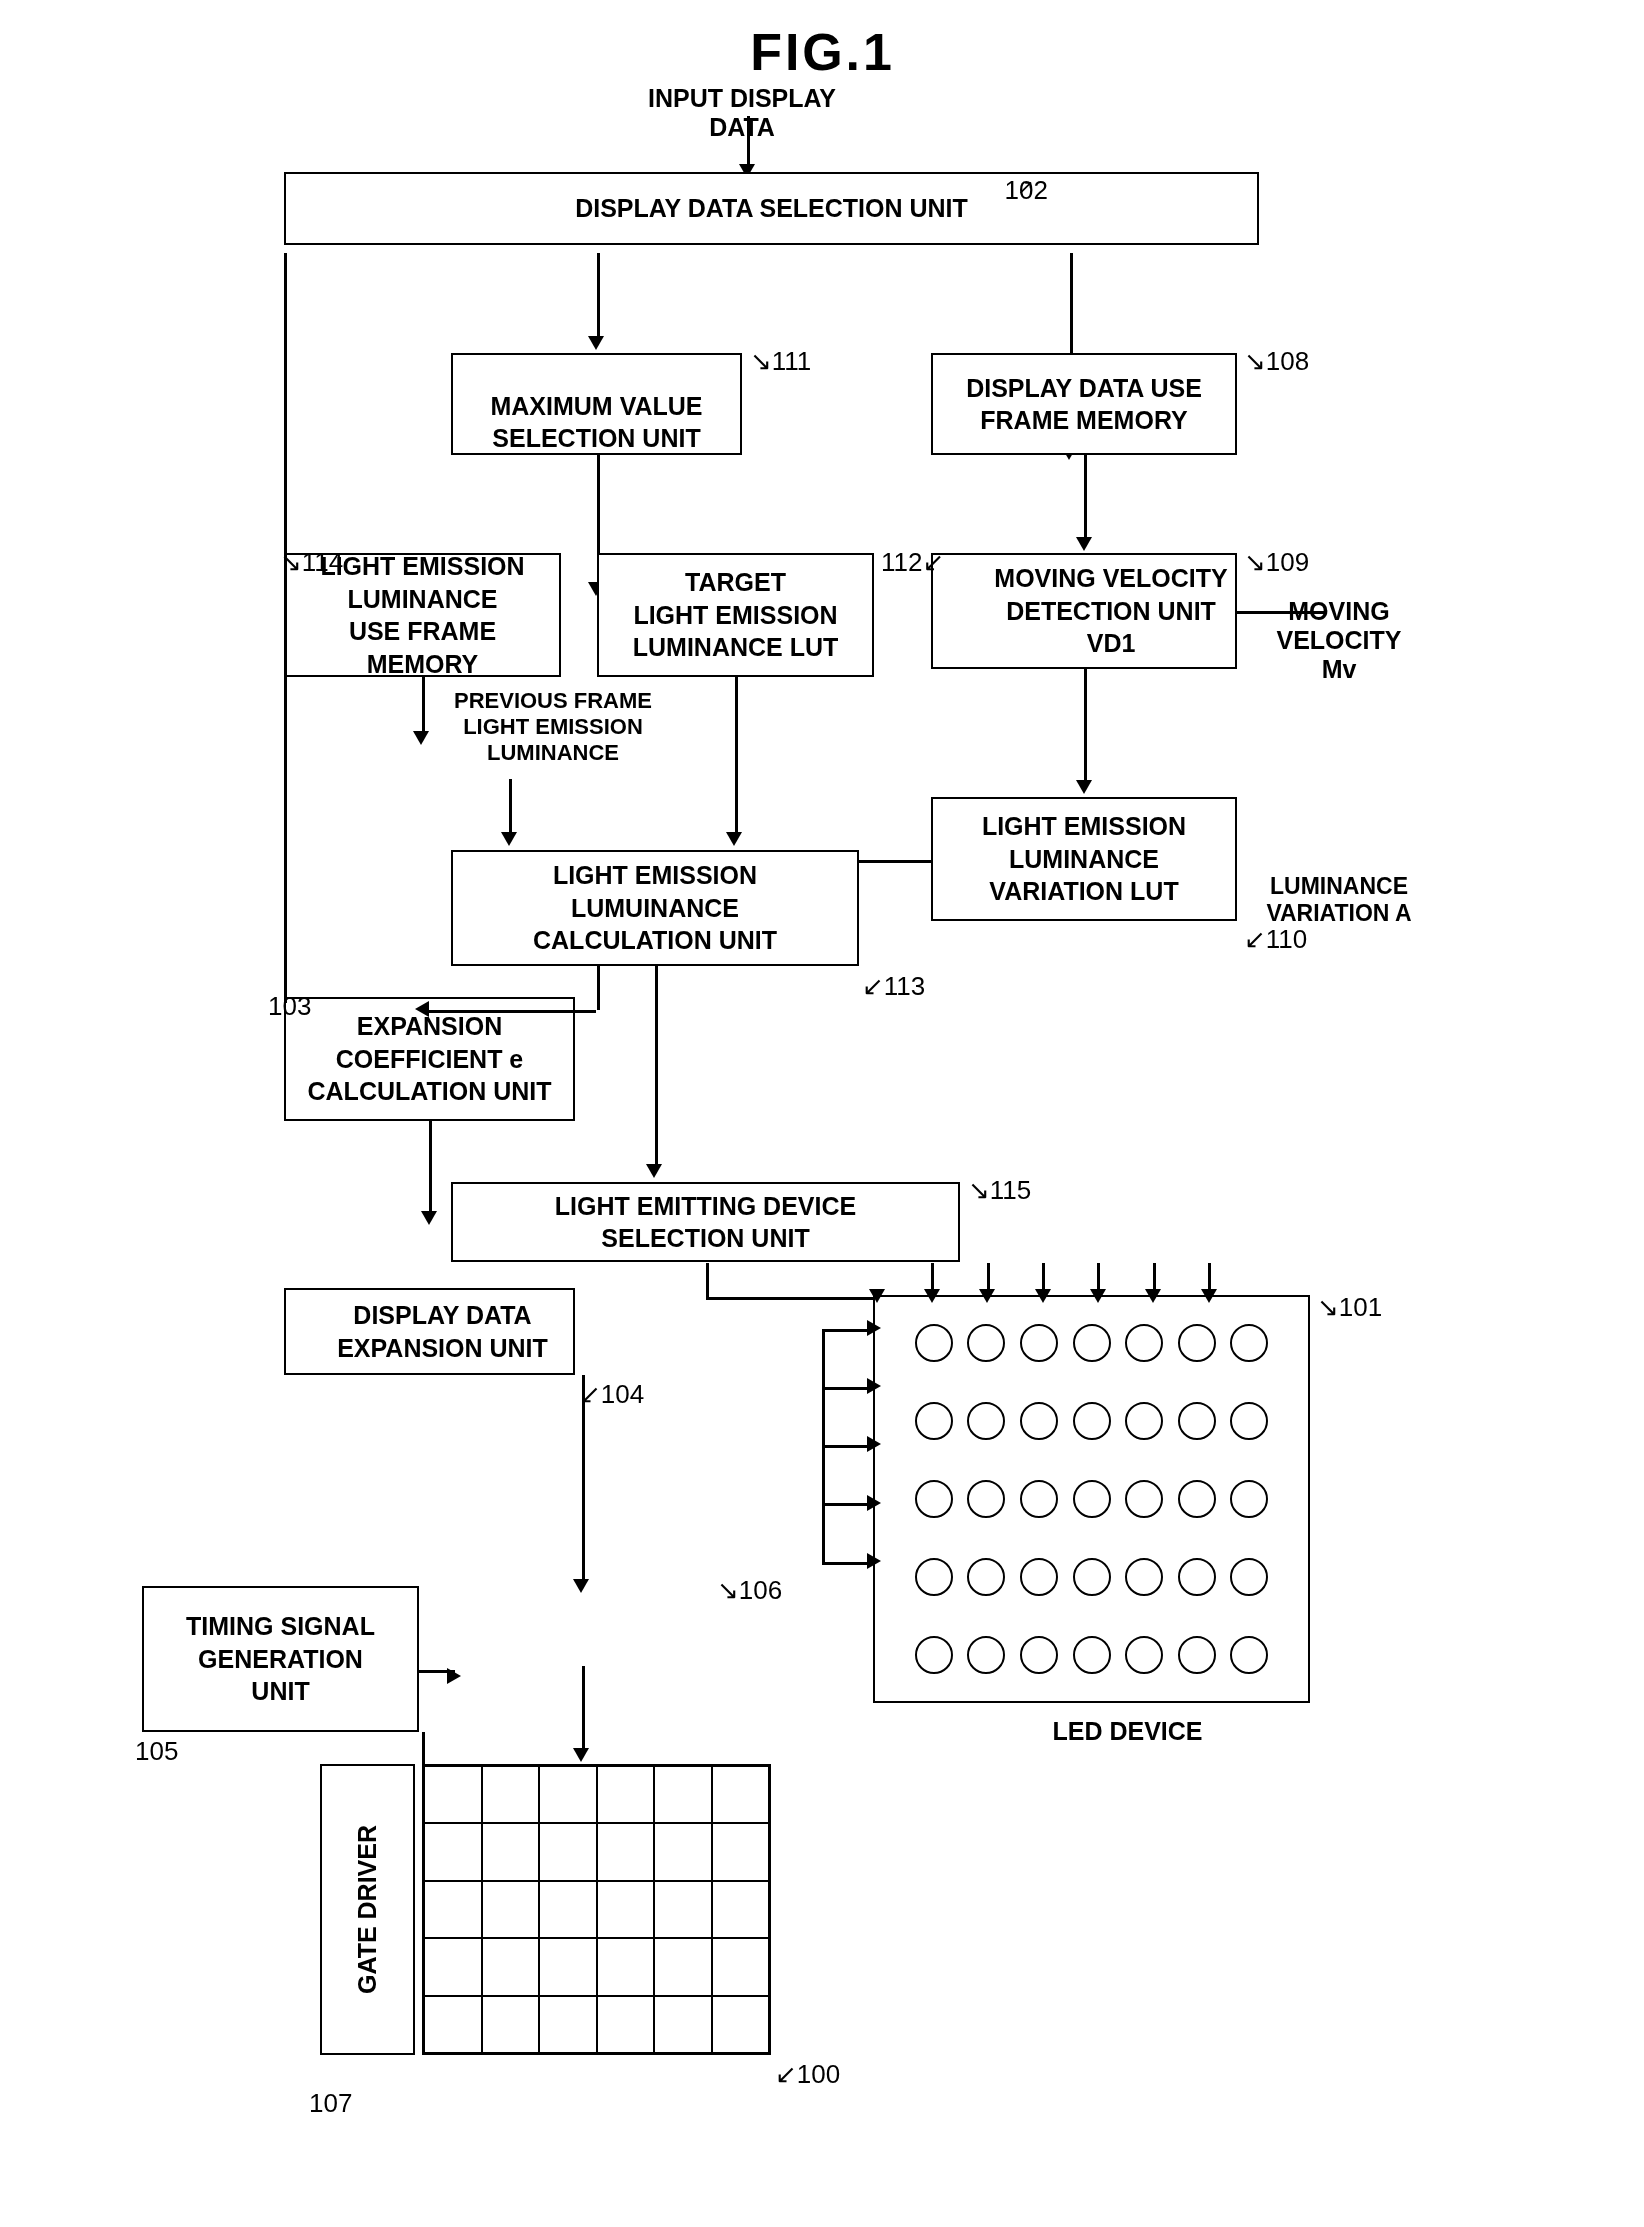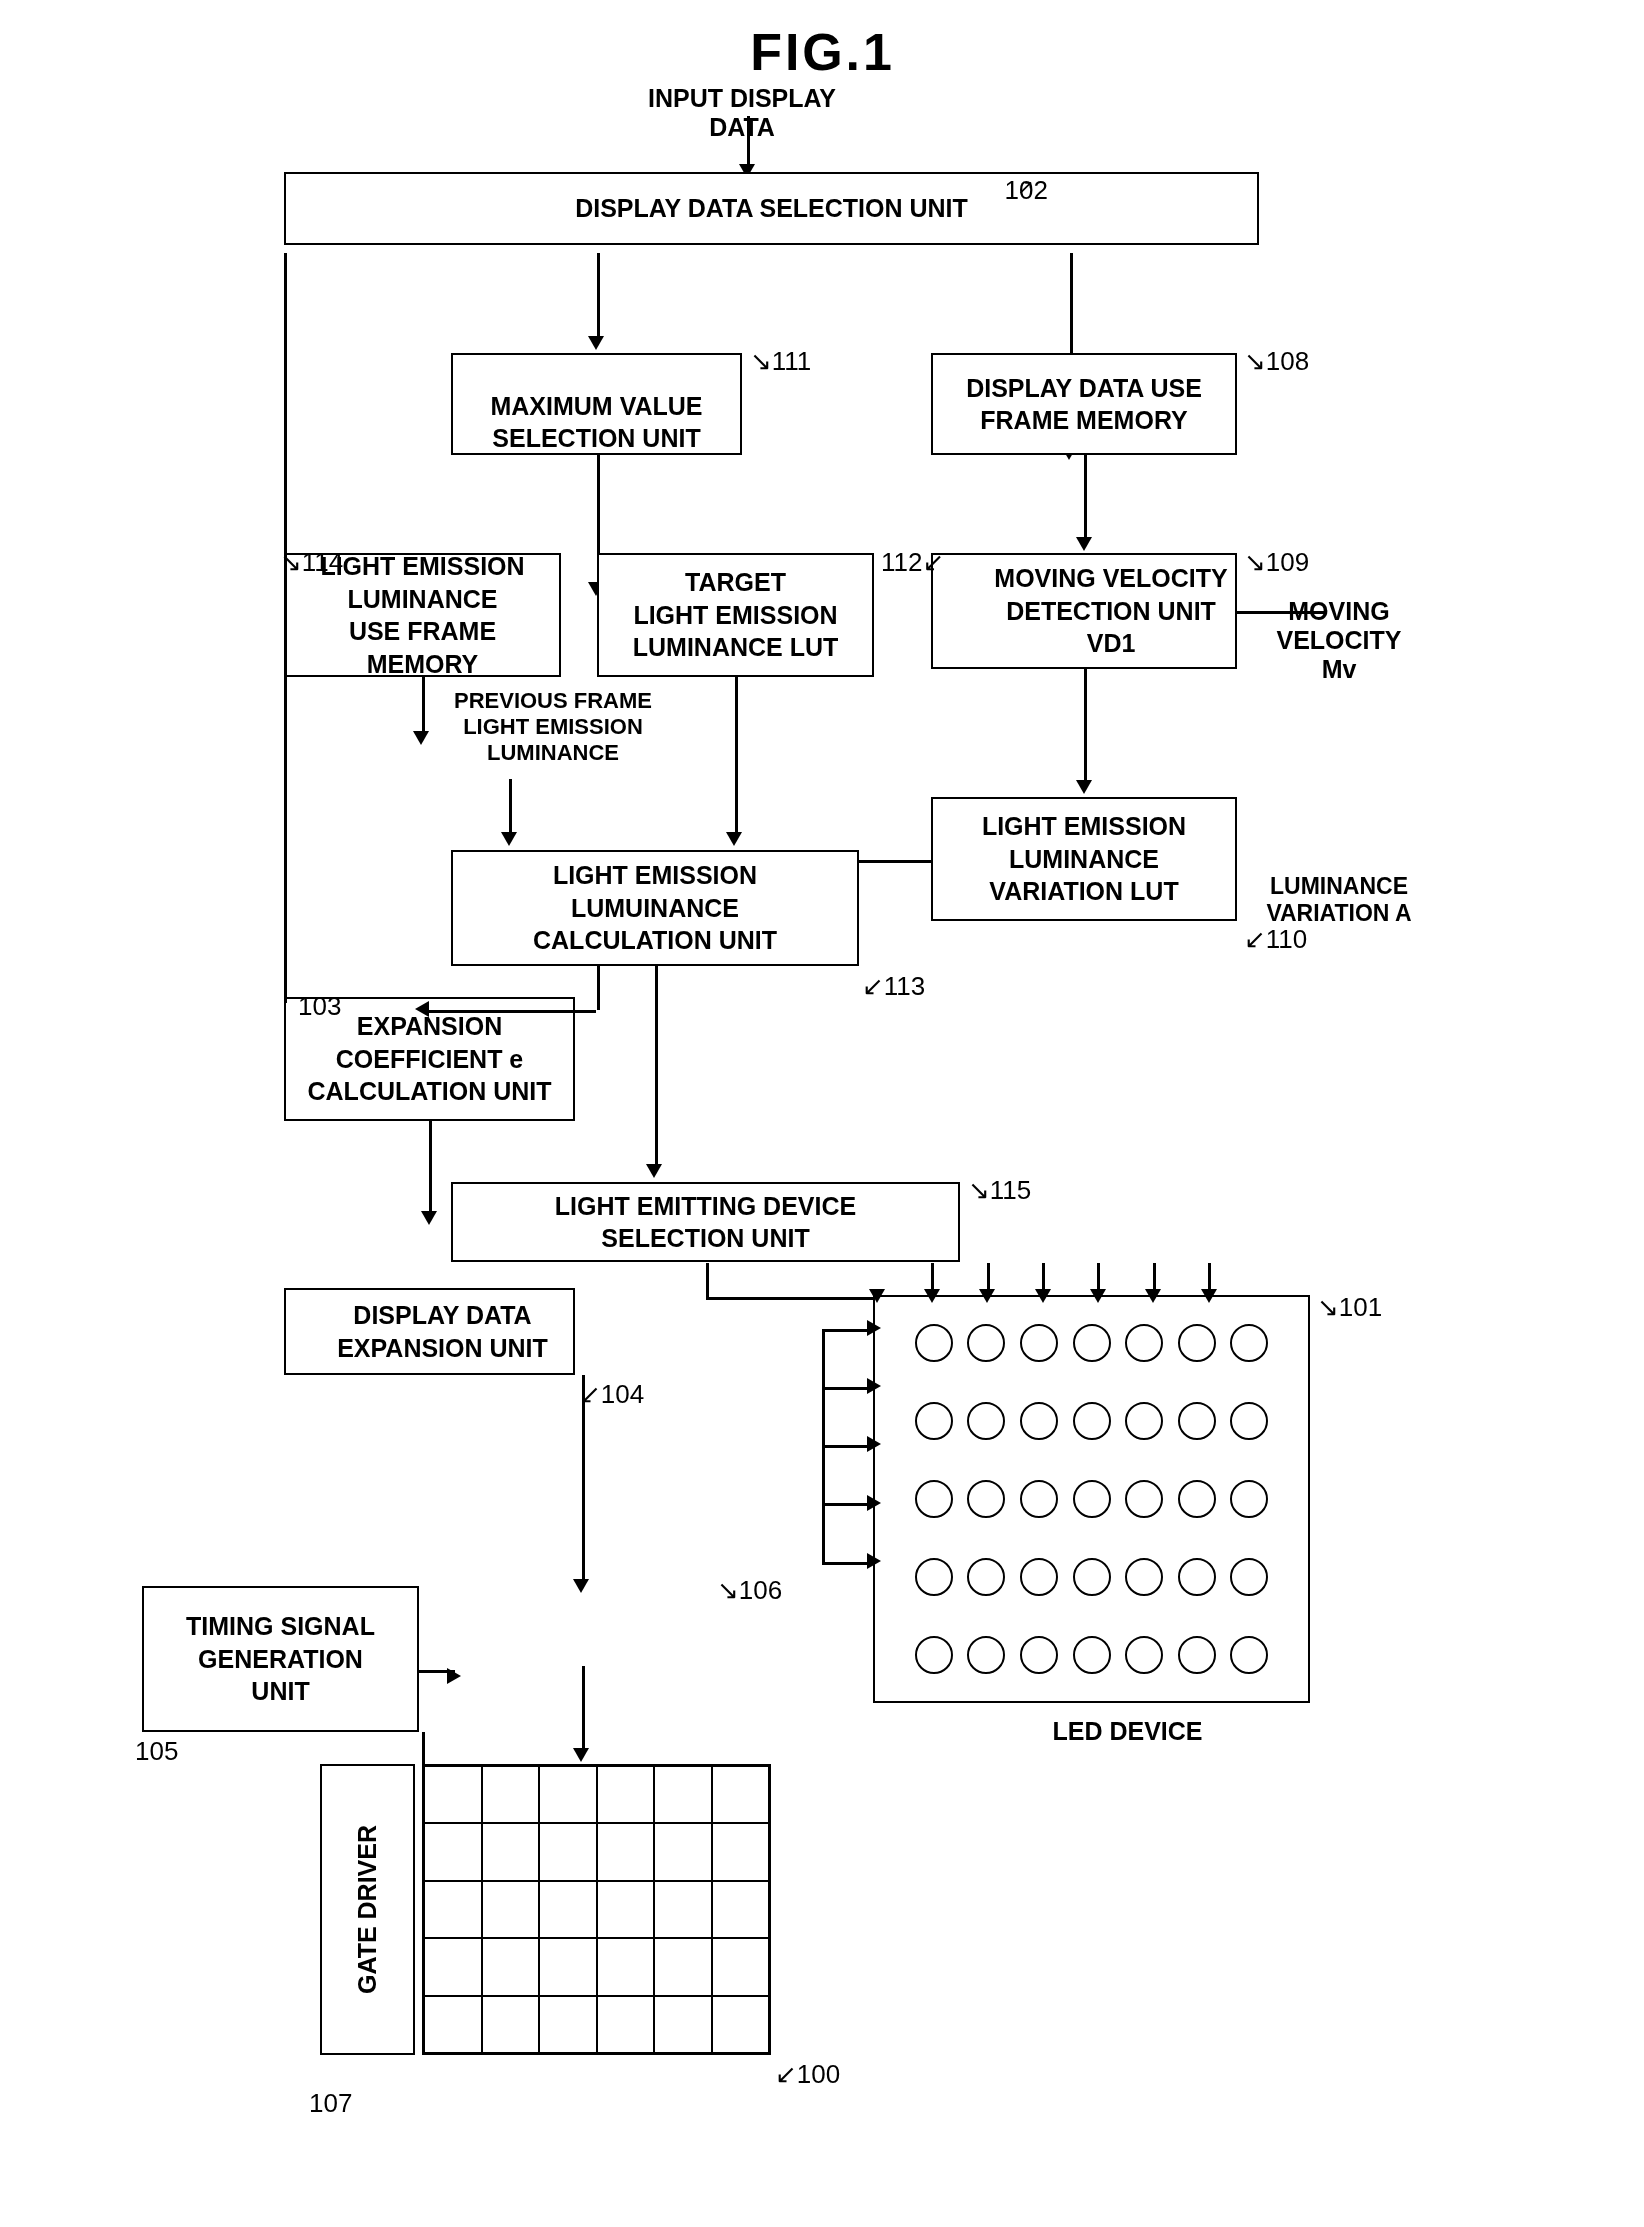"103" div.ref-num { left: 298px -> 268px }
